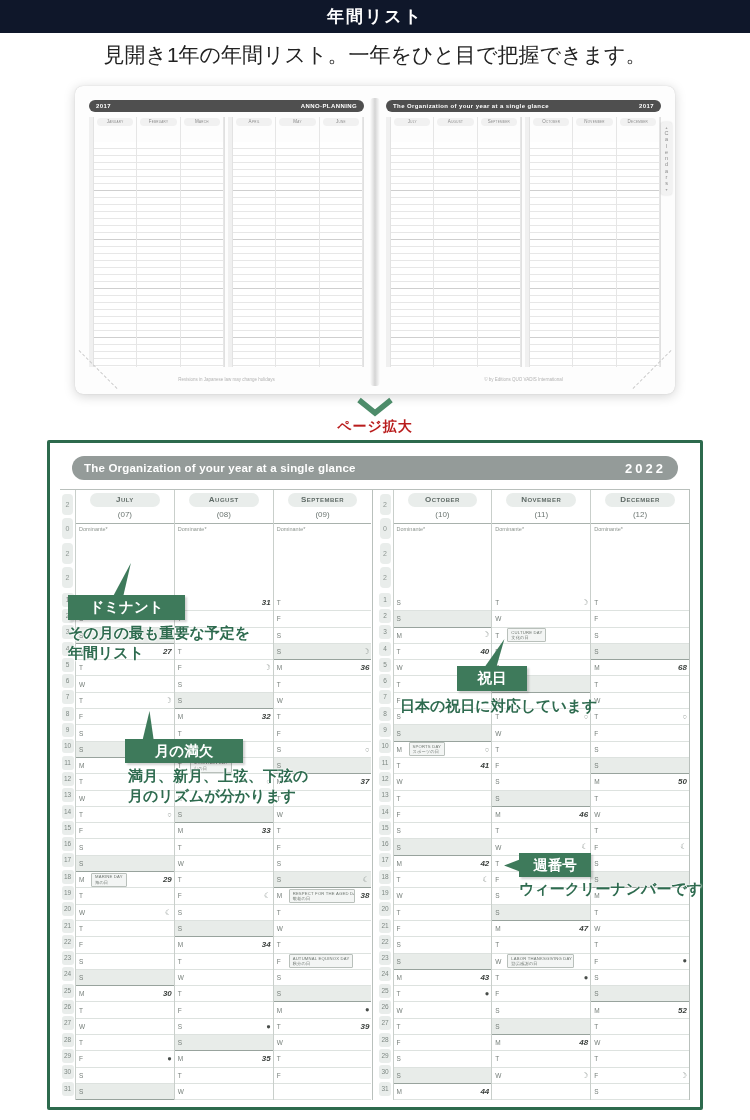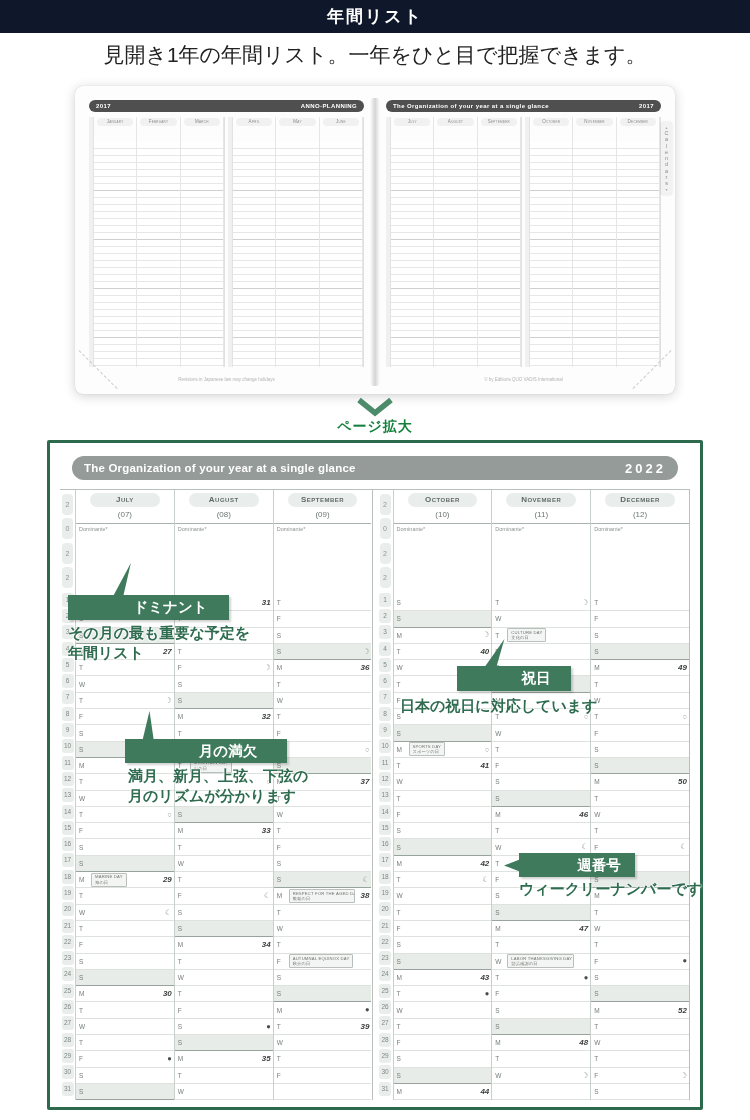"ページ拡大" .cue-label { color: #15803d -> #b91c1c }
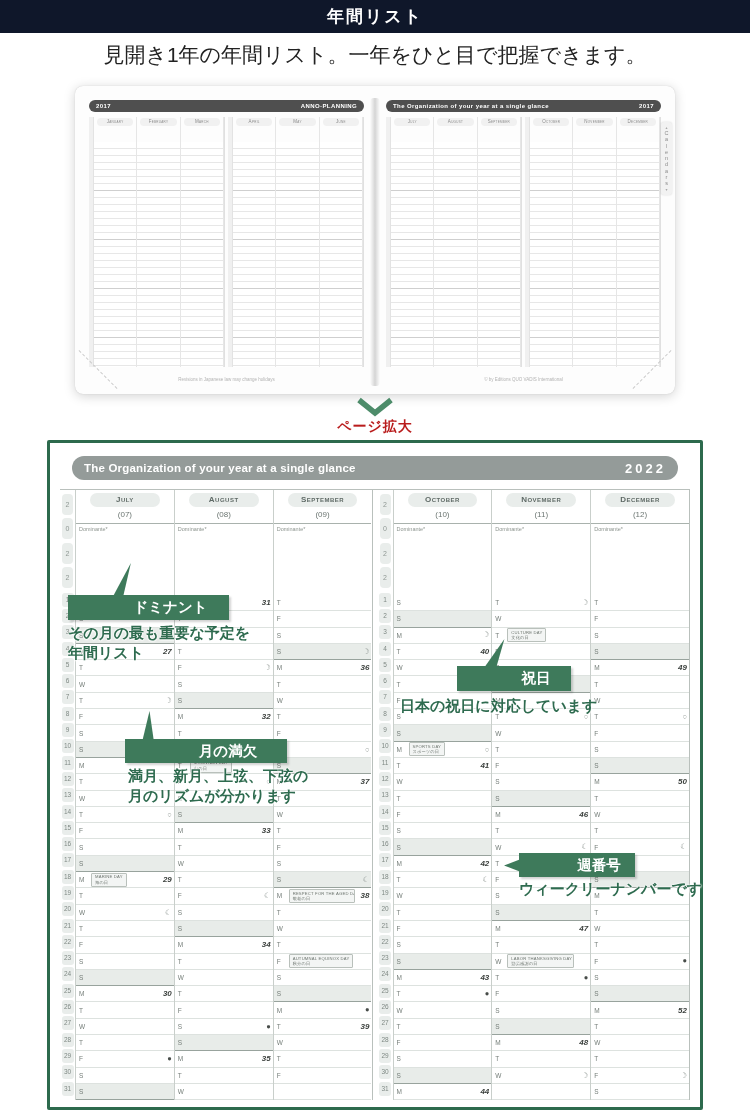"ドミナント" .co { padding-left: 44px -> none }
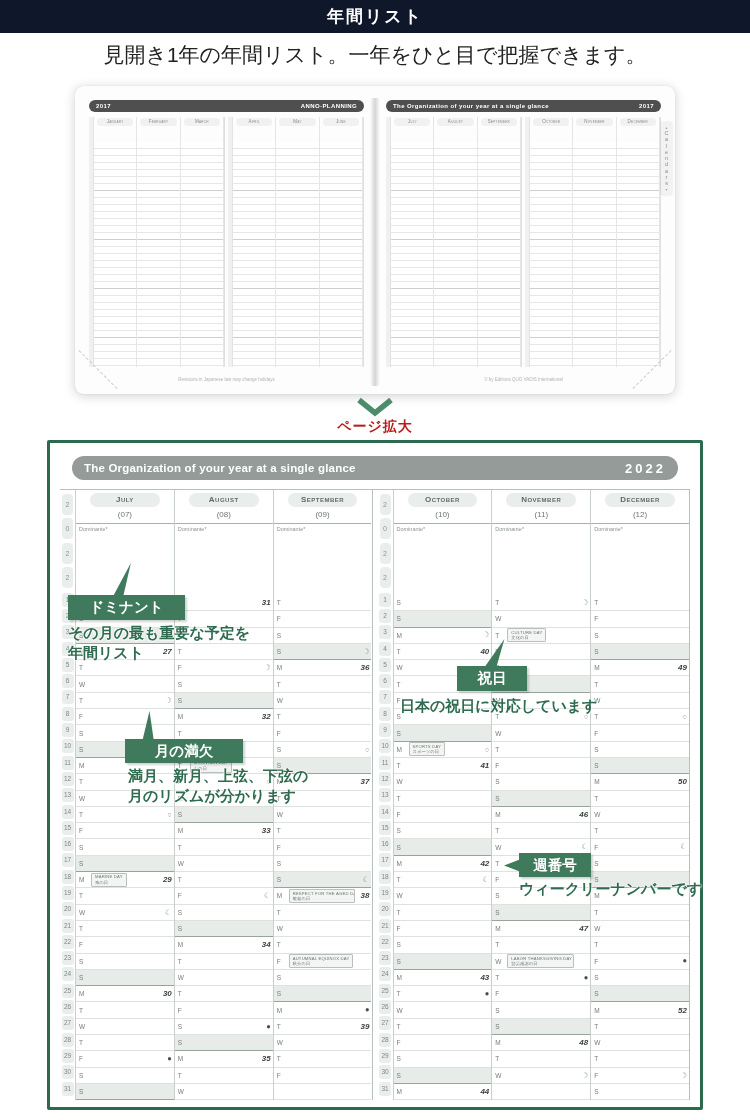"49" span.wn { text: 49 -> 68 }
